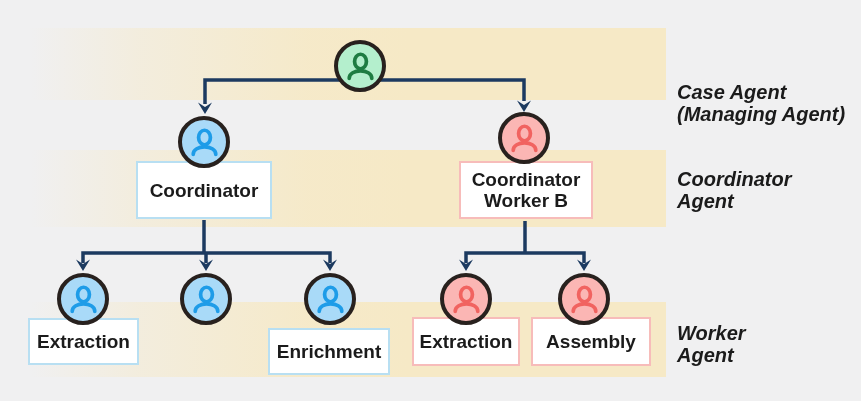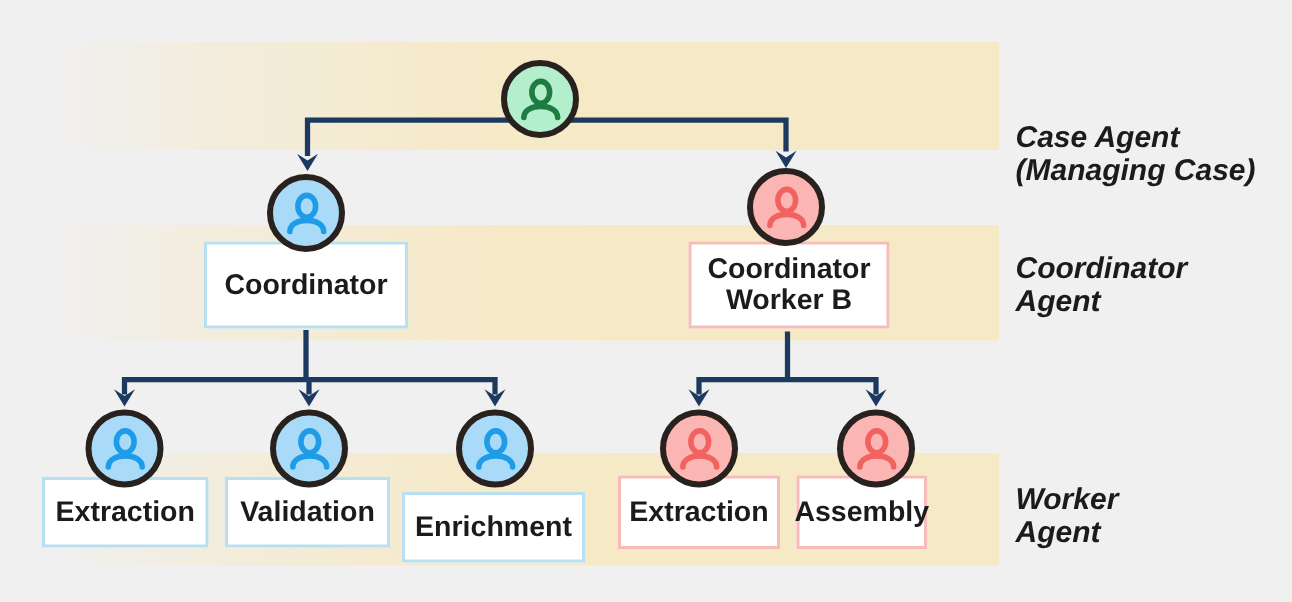"(Managing Case)" div { text: Case -> Agent }
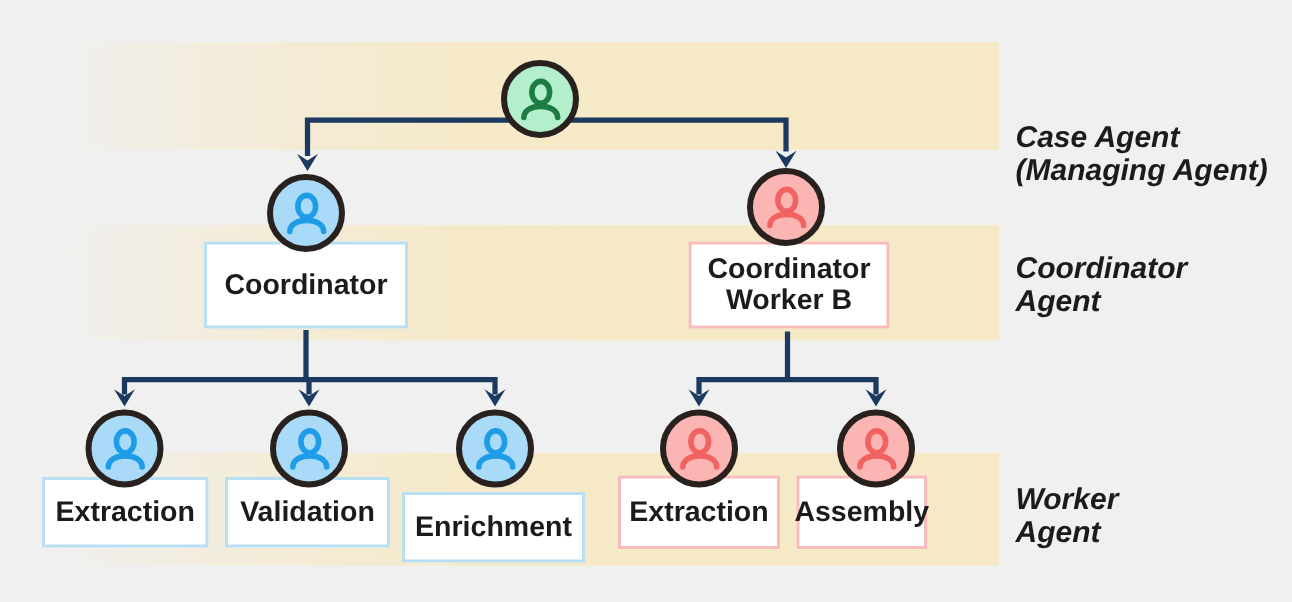"Validation" div.node-box { html: <div> <span>Validation</span> </div> -> none }
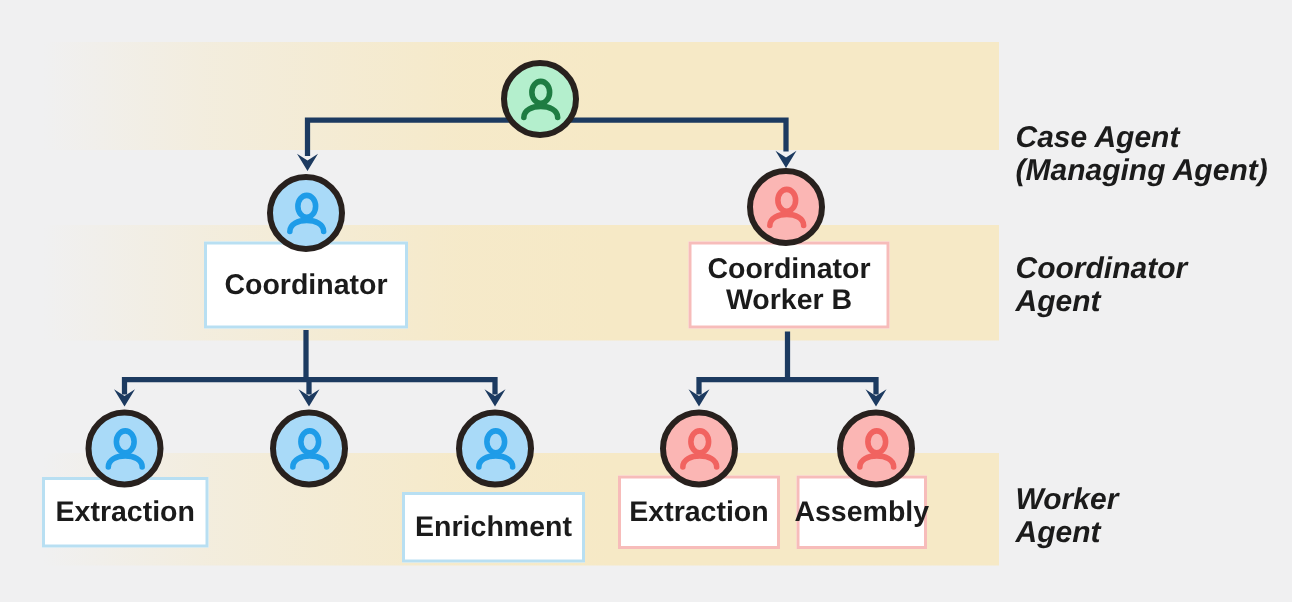"Assembly" div.node-box { width: 87px -> 120px }
